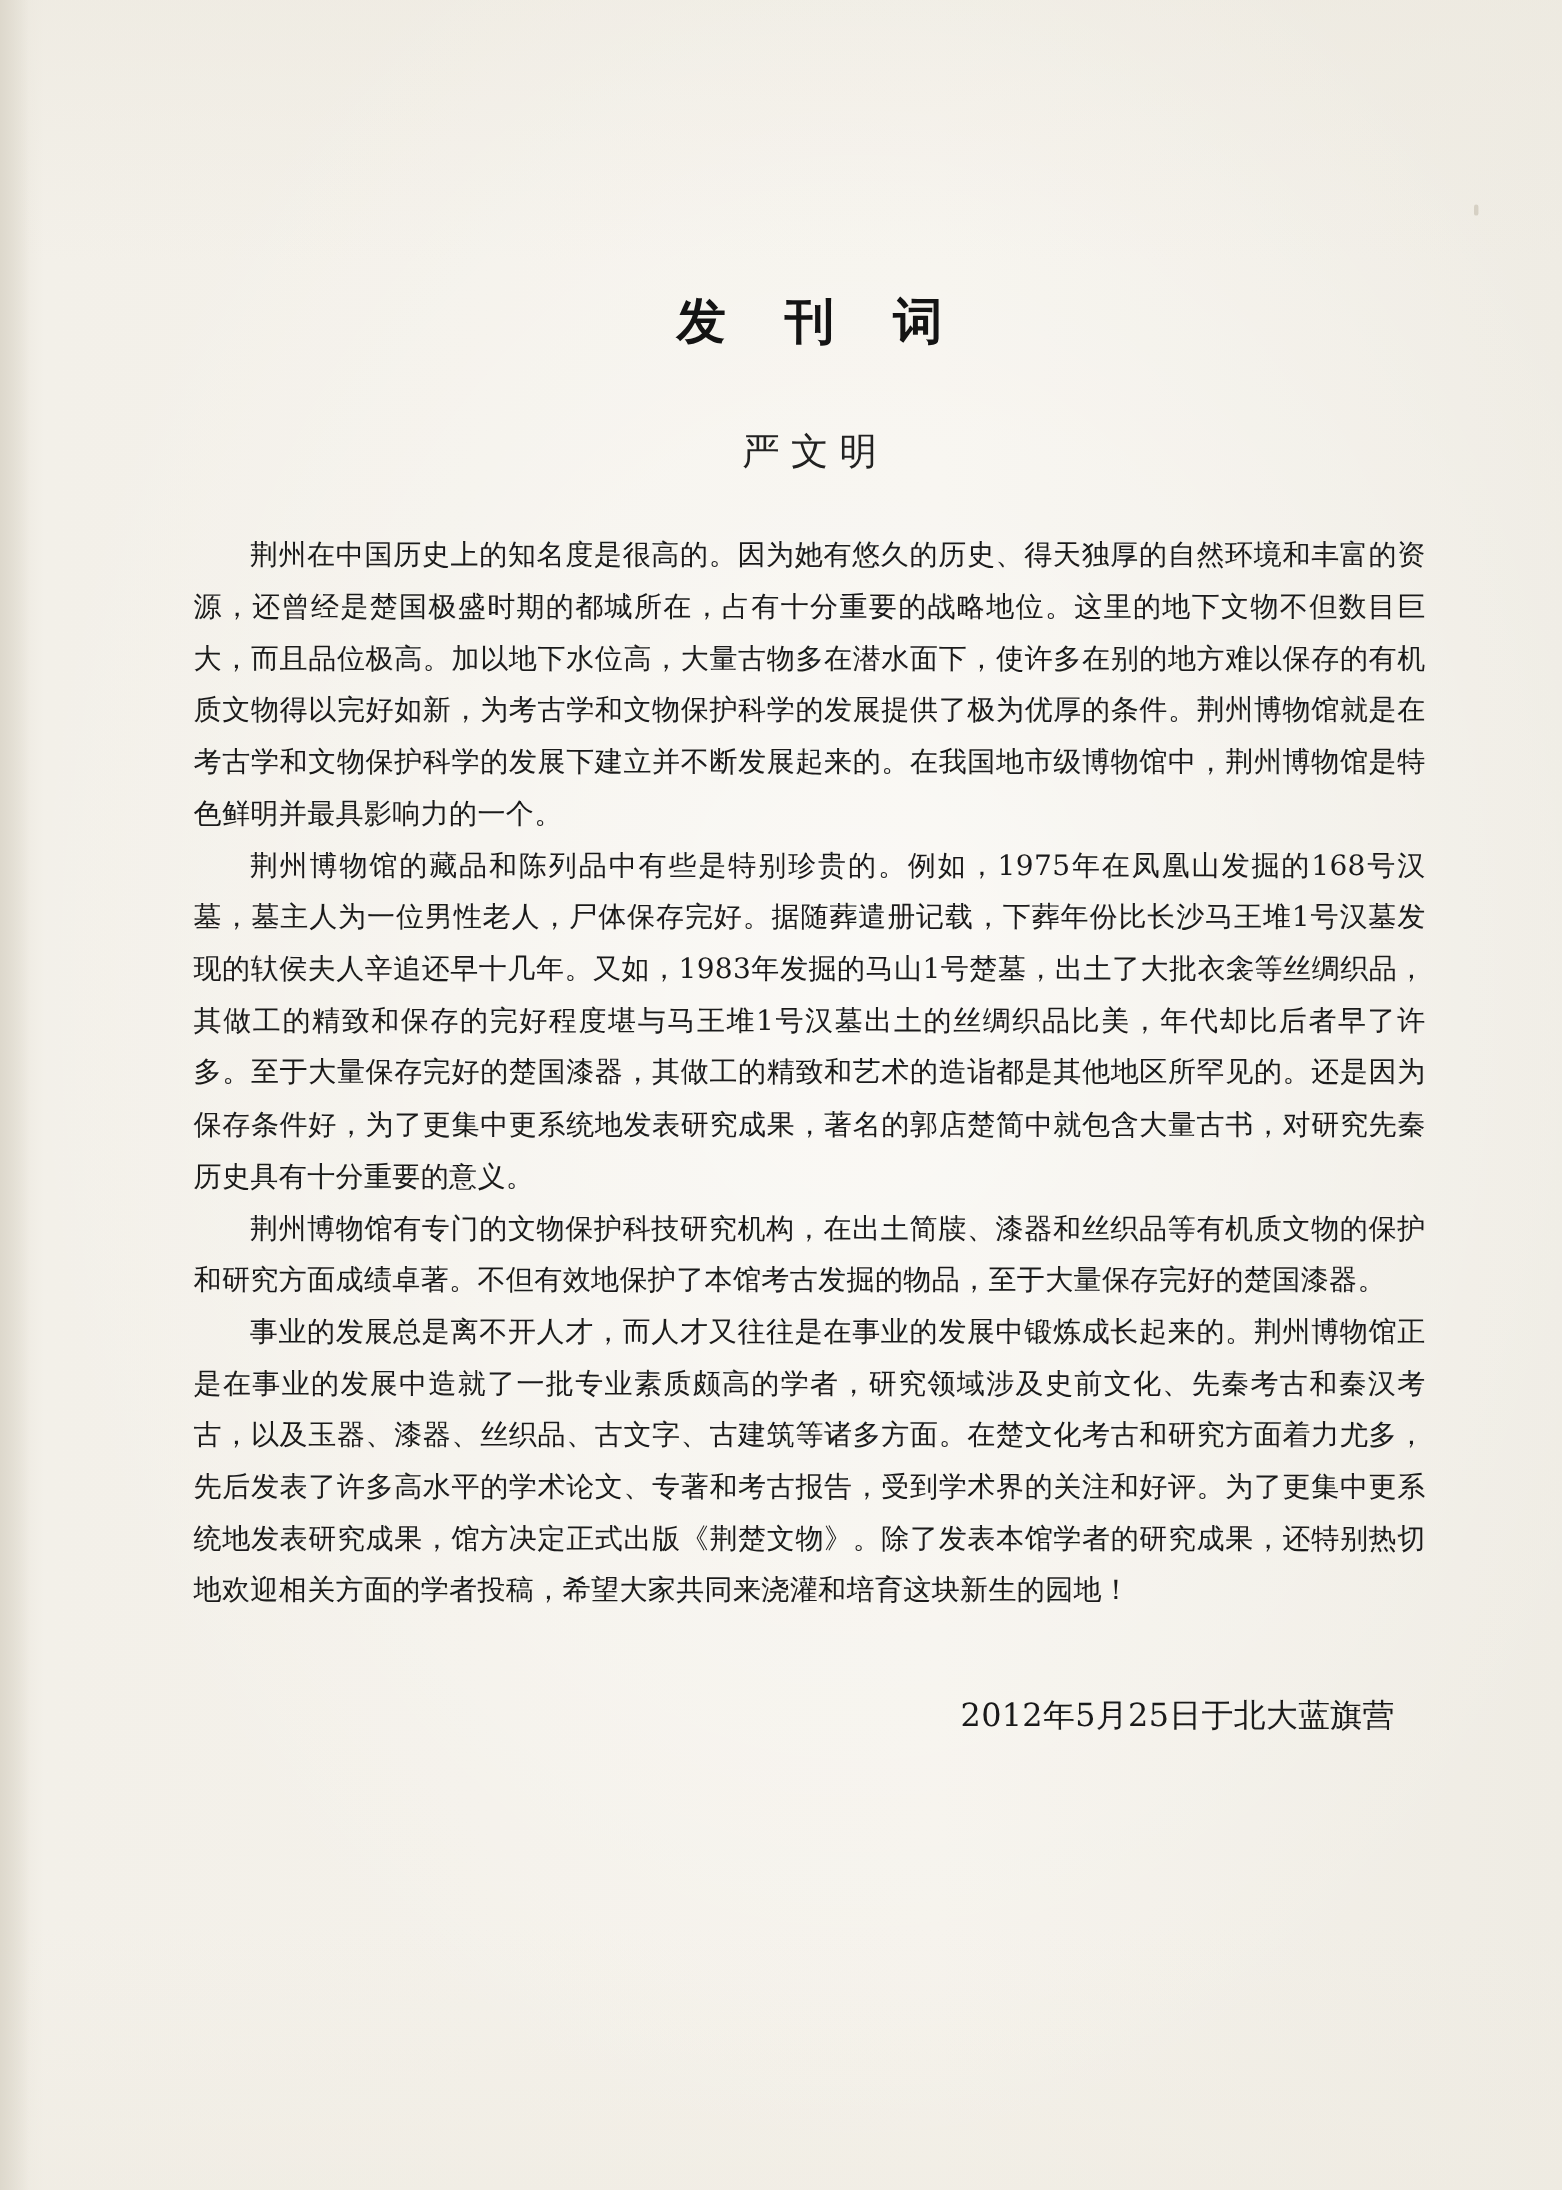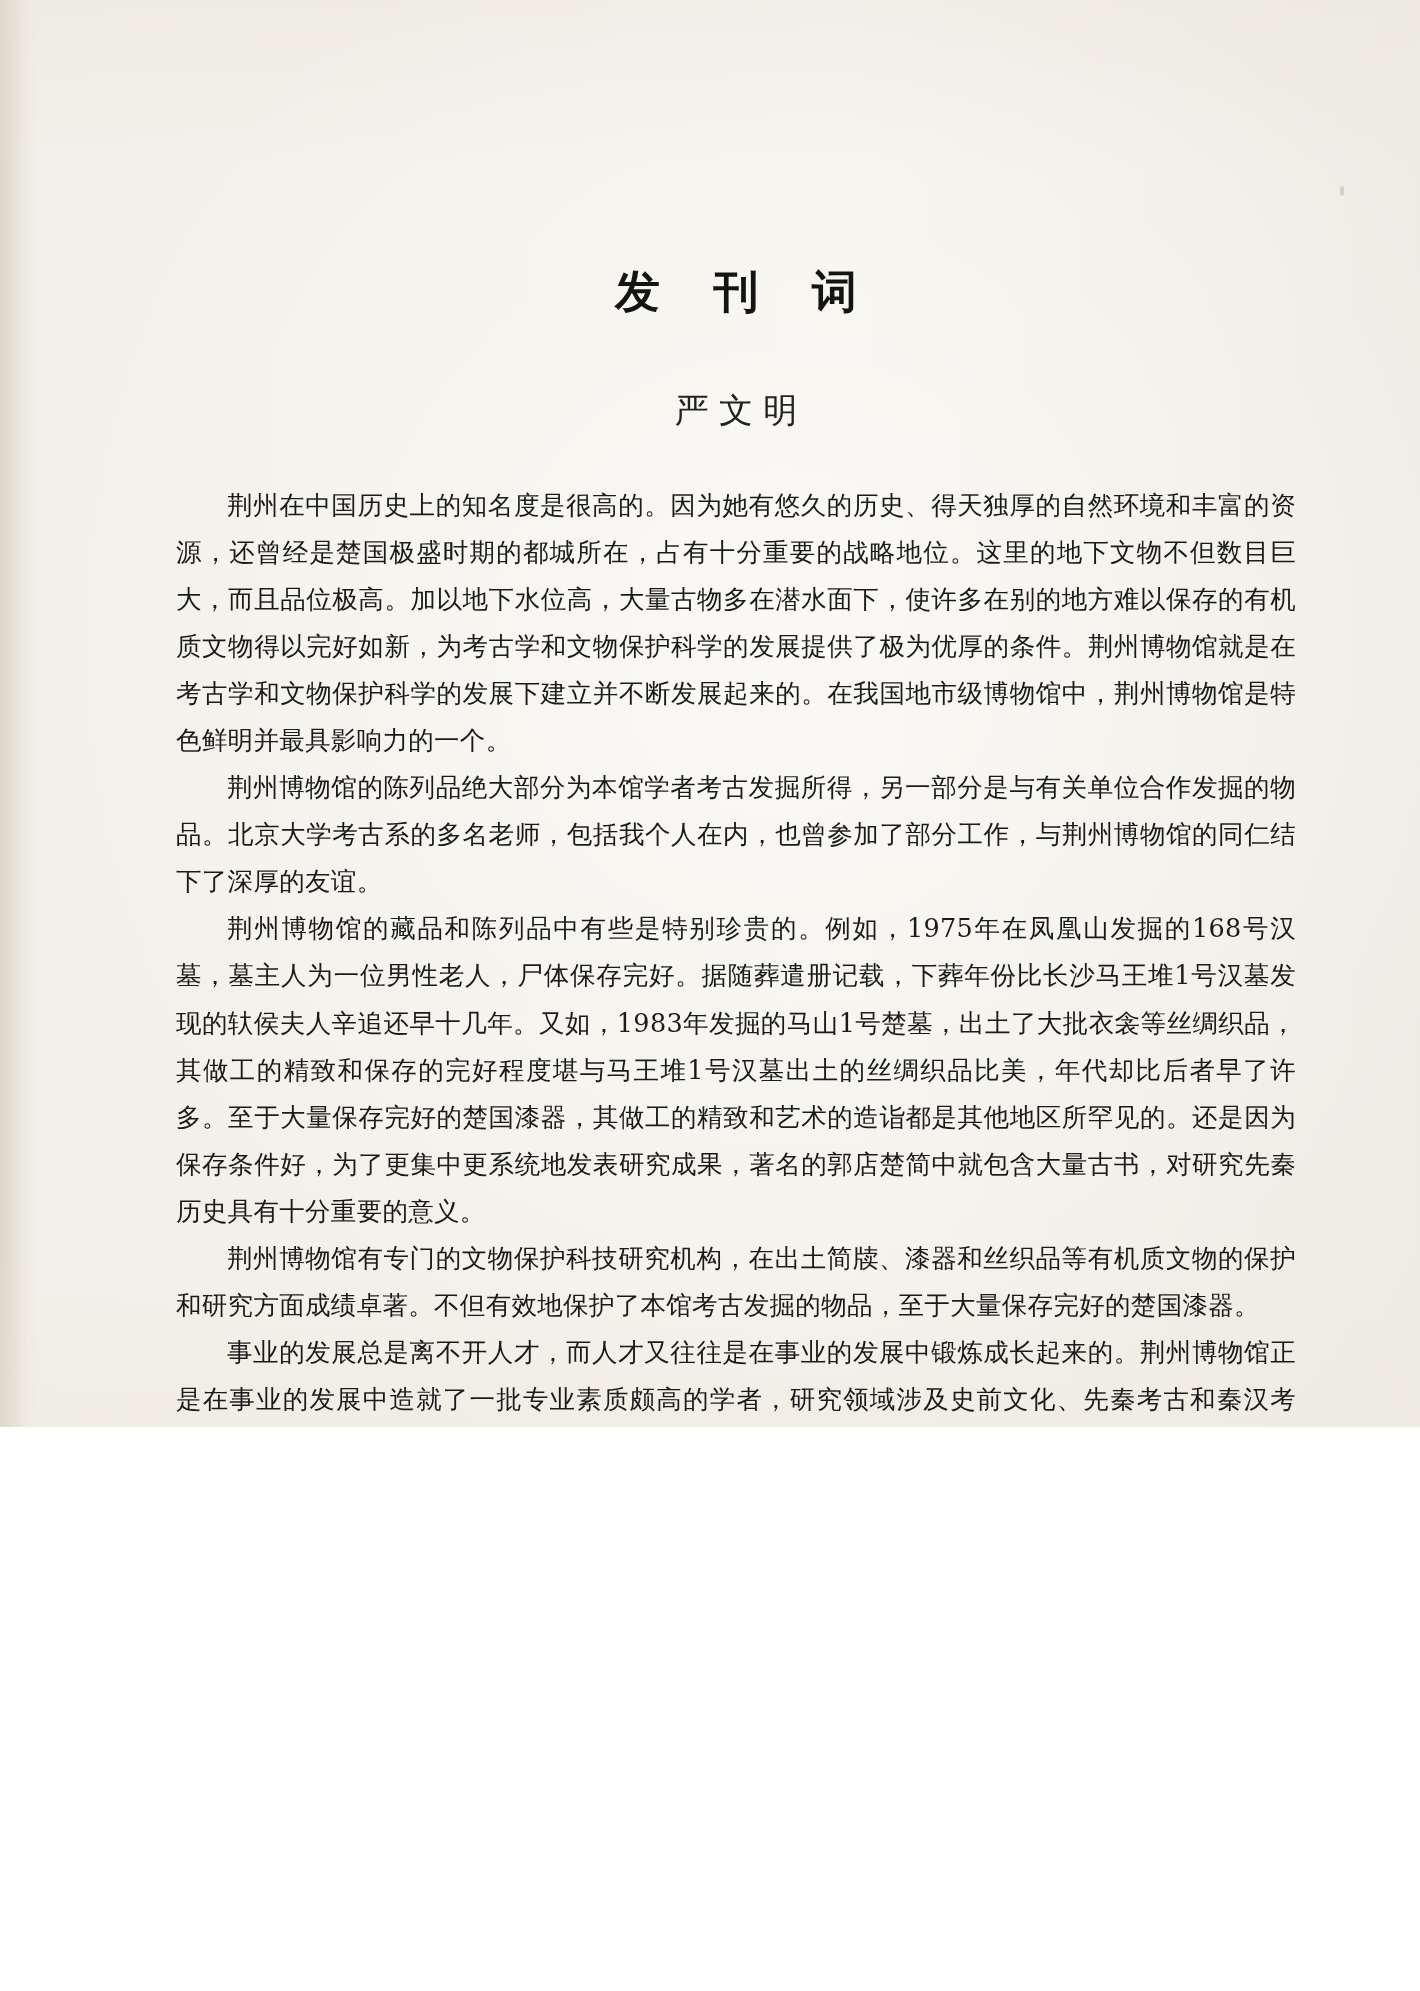"发 刊 词" .page { height: 1427px -> 1991px }
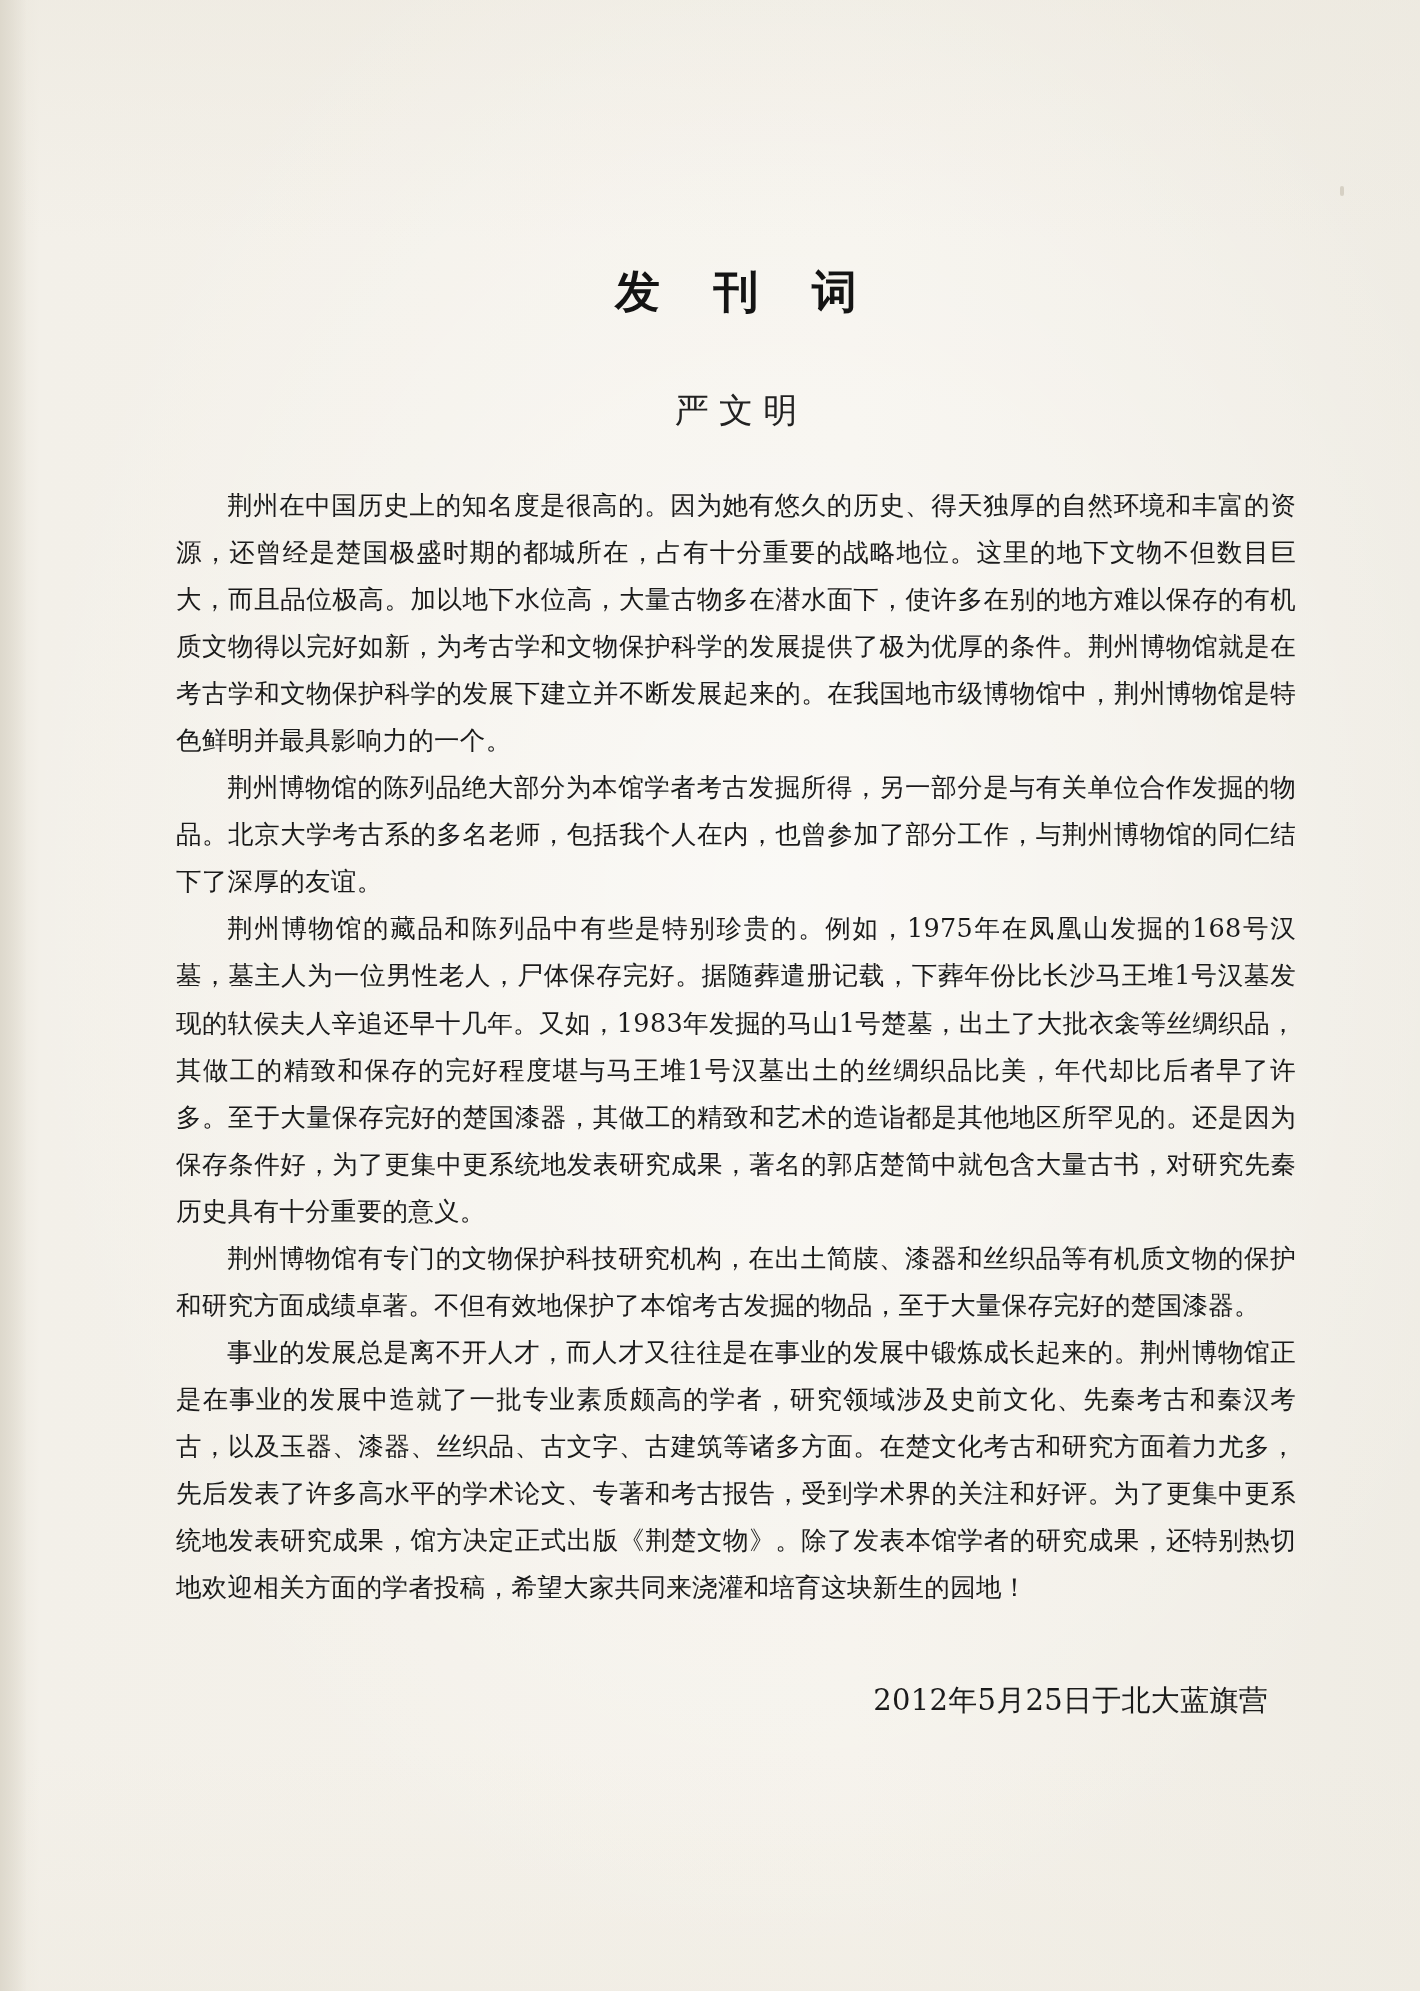"荆州博物馆的陈列品绝大部分为本馆学者考古发掘所得，另一部分是与有关单位合作发掘的" p { html: <p>荆州博物馆的陈列品绝大部分为本馆学者考古发掘所得，另一部分是与有关单位合作发掘的物品。北京大学考古系的多名老师，包括我个人在内，也曾参加了部分工作，与荆州博物馆的同仁结下了深厚的友谊。</p> -> none }
